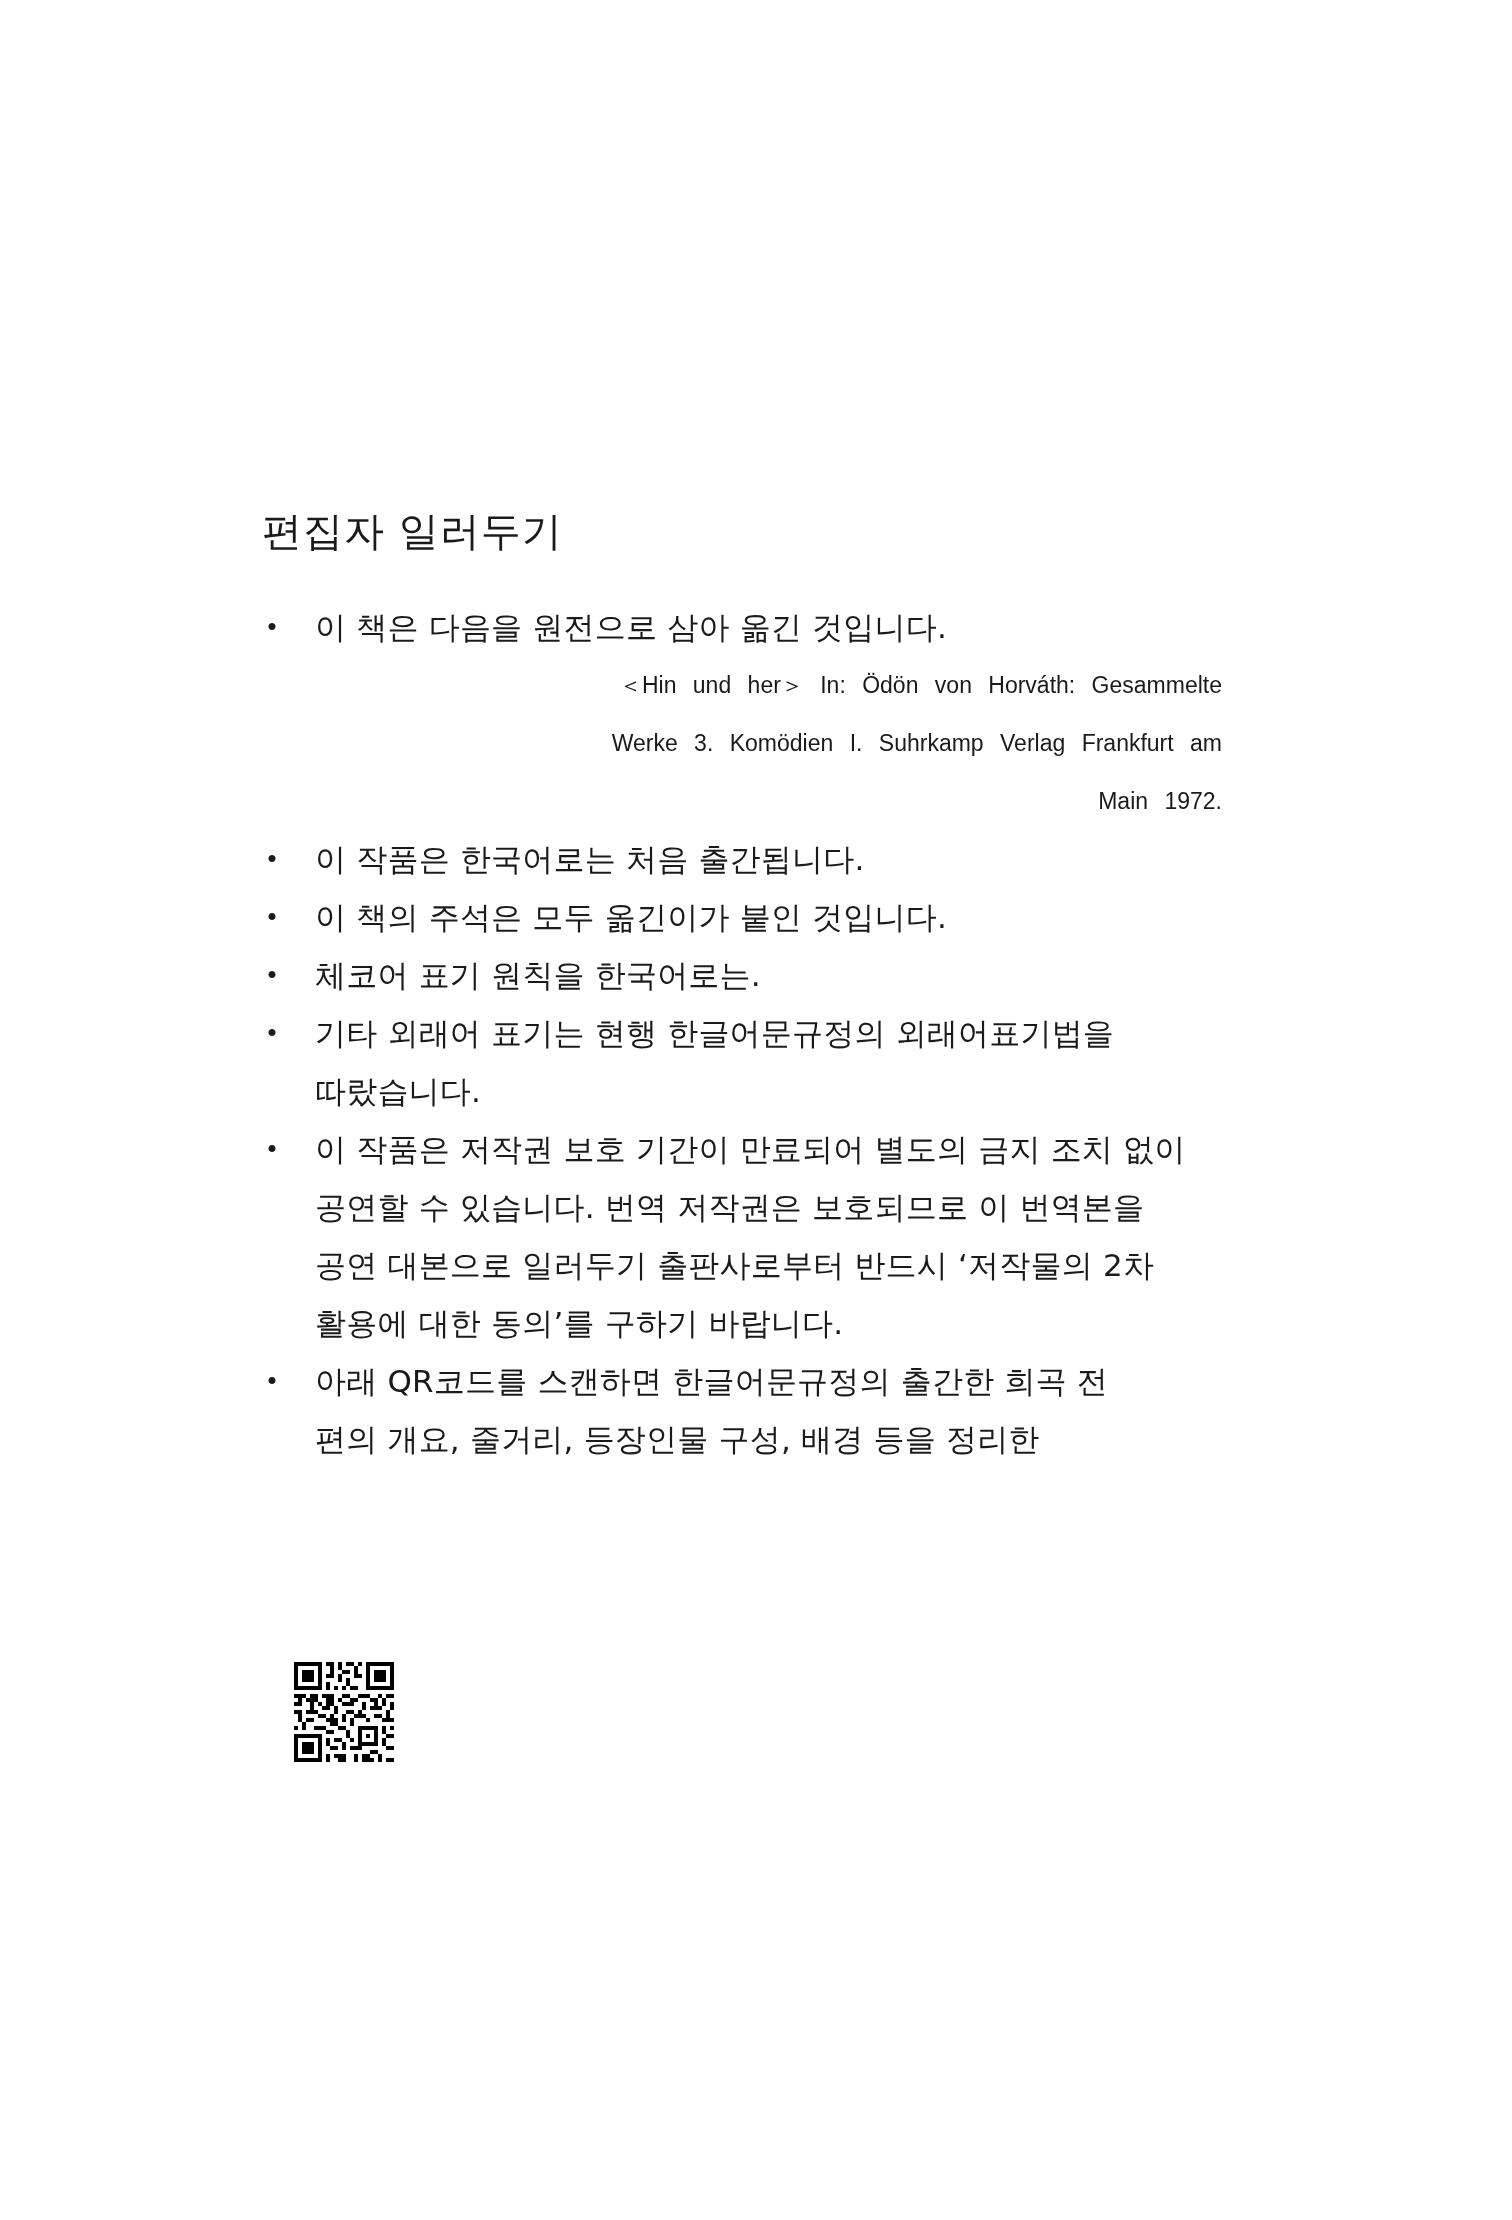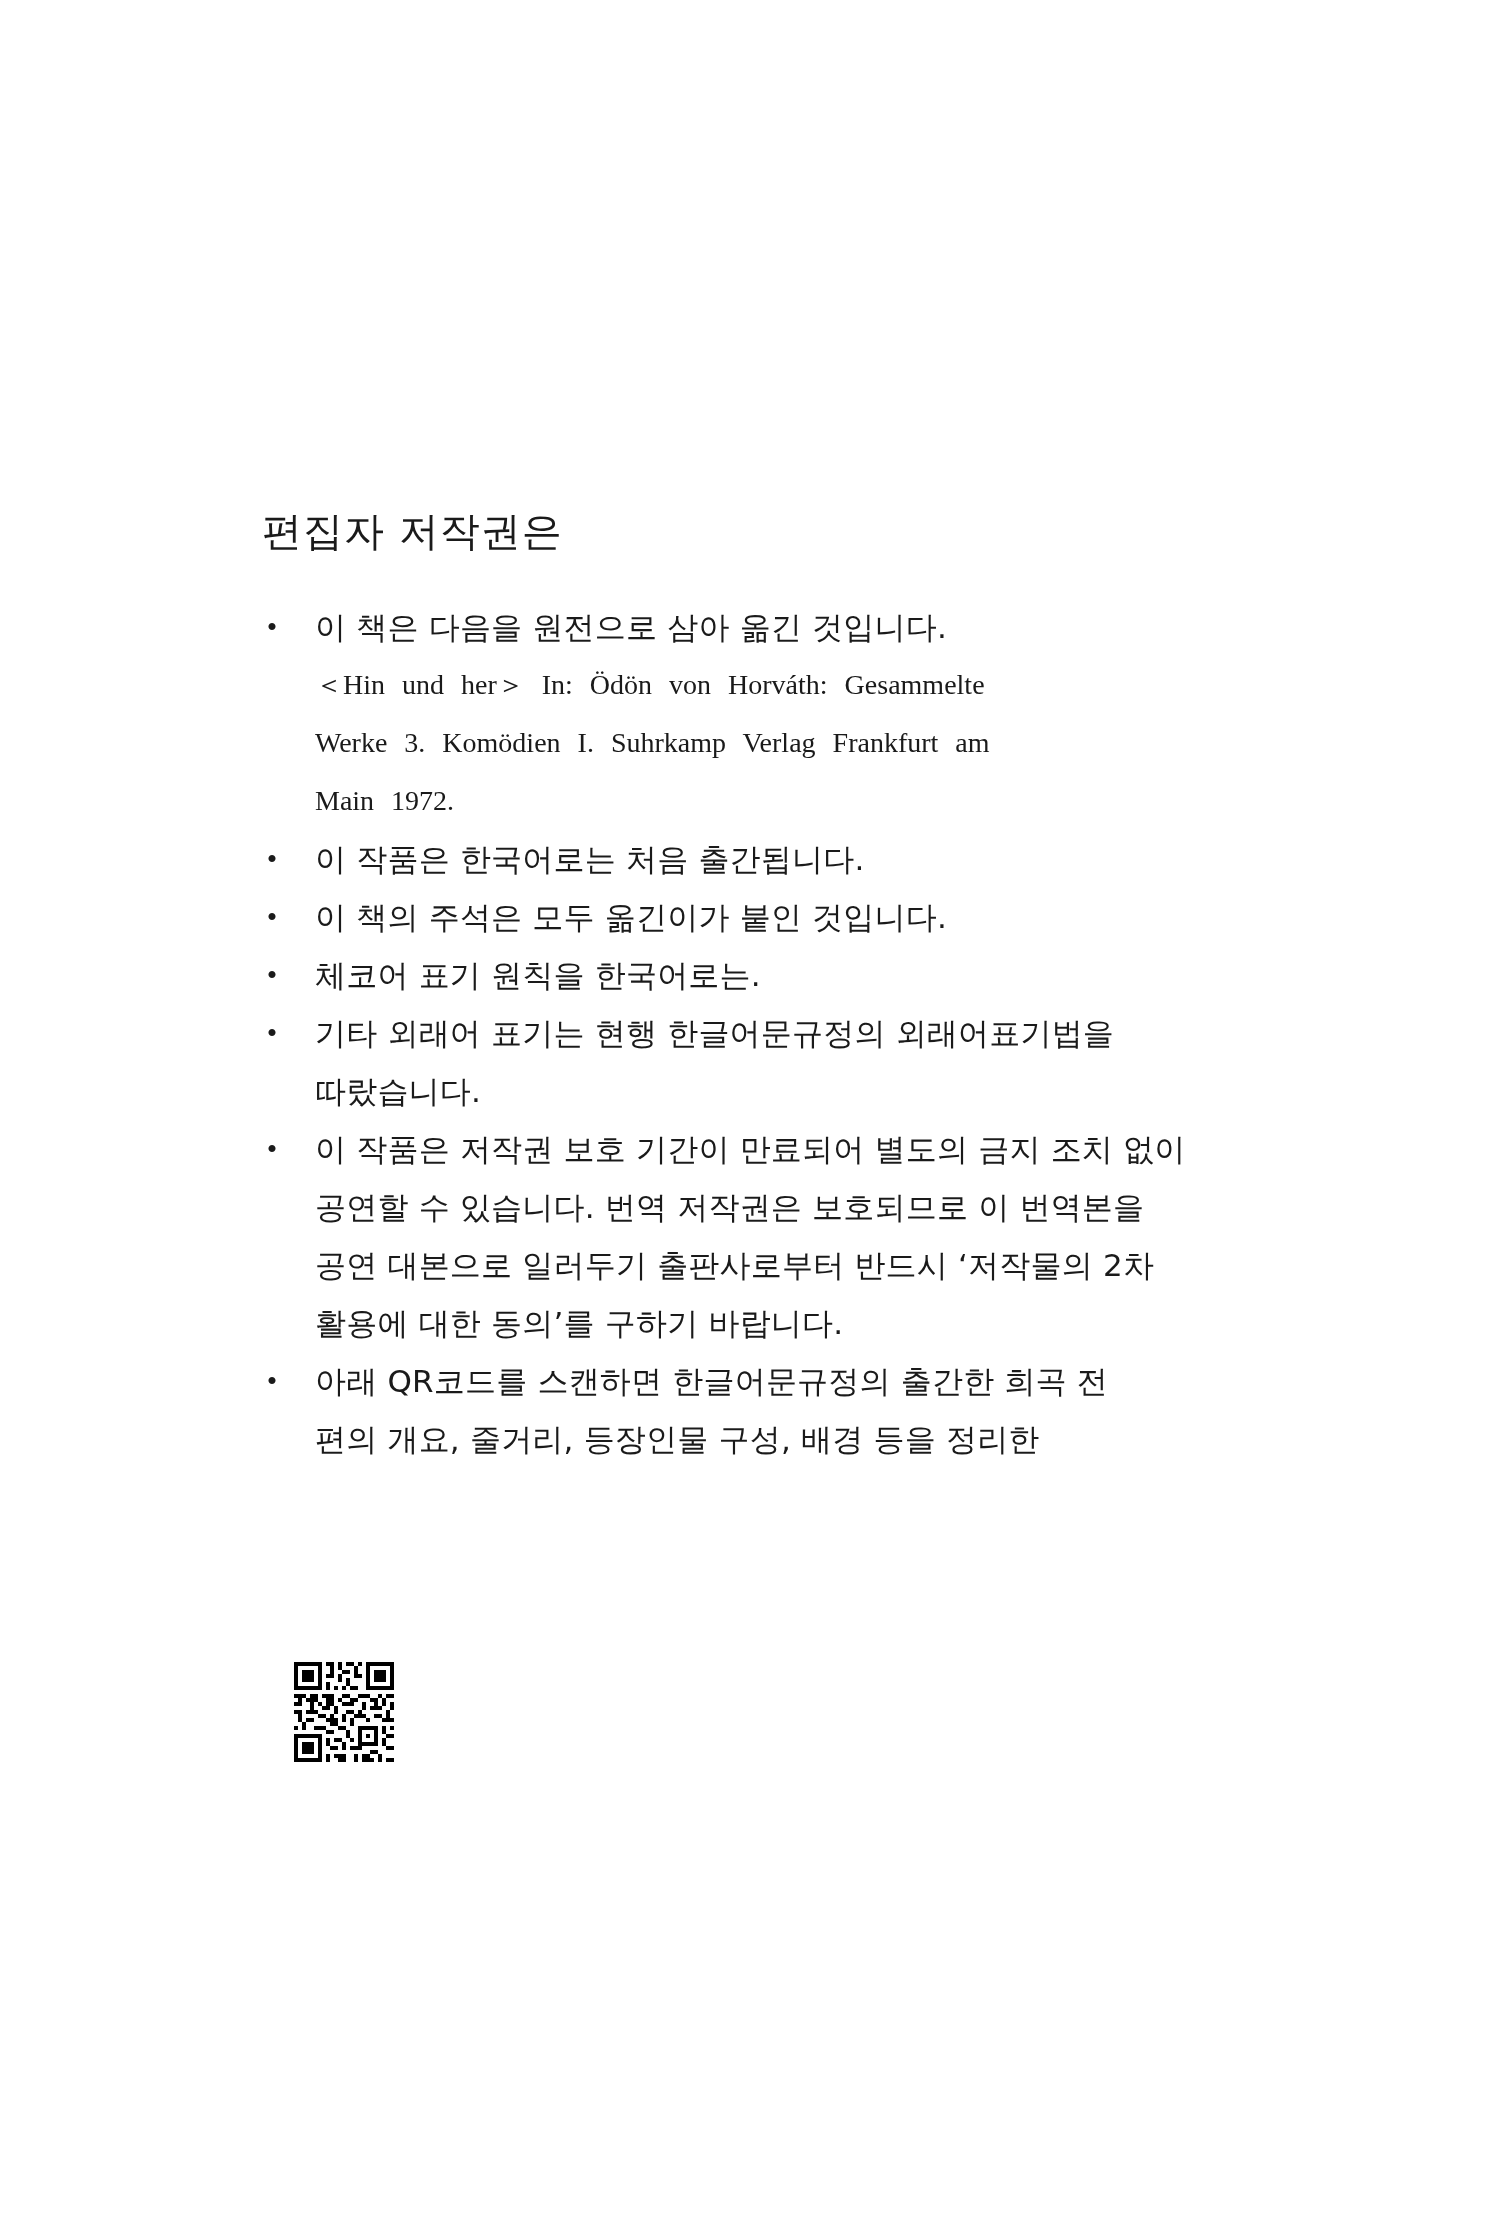"편집자 저작권은" h1.page-title { text: 저작권은 -> 일러두기 }
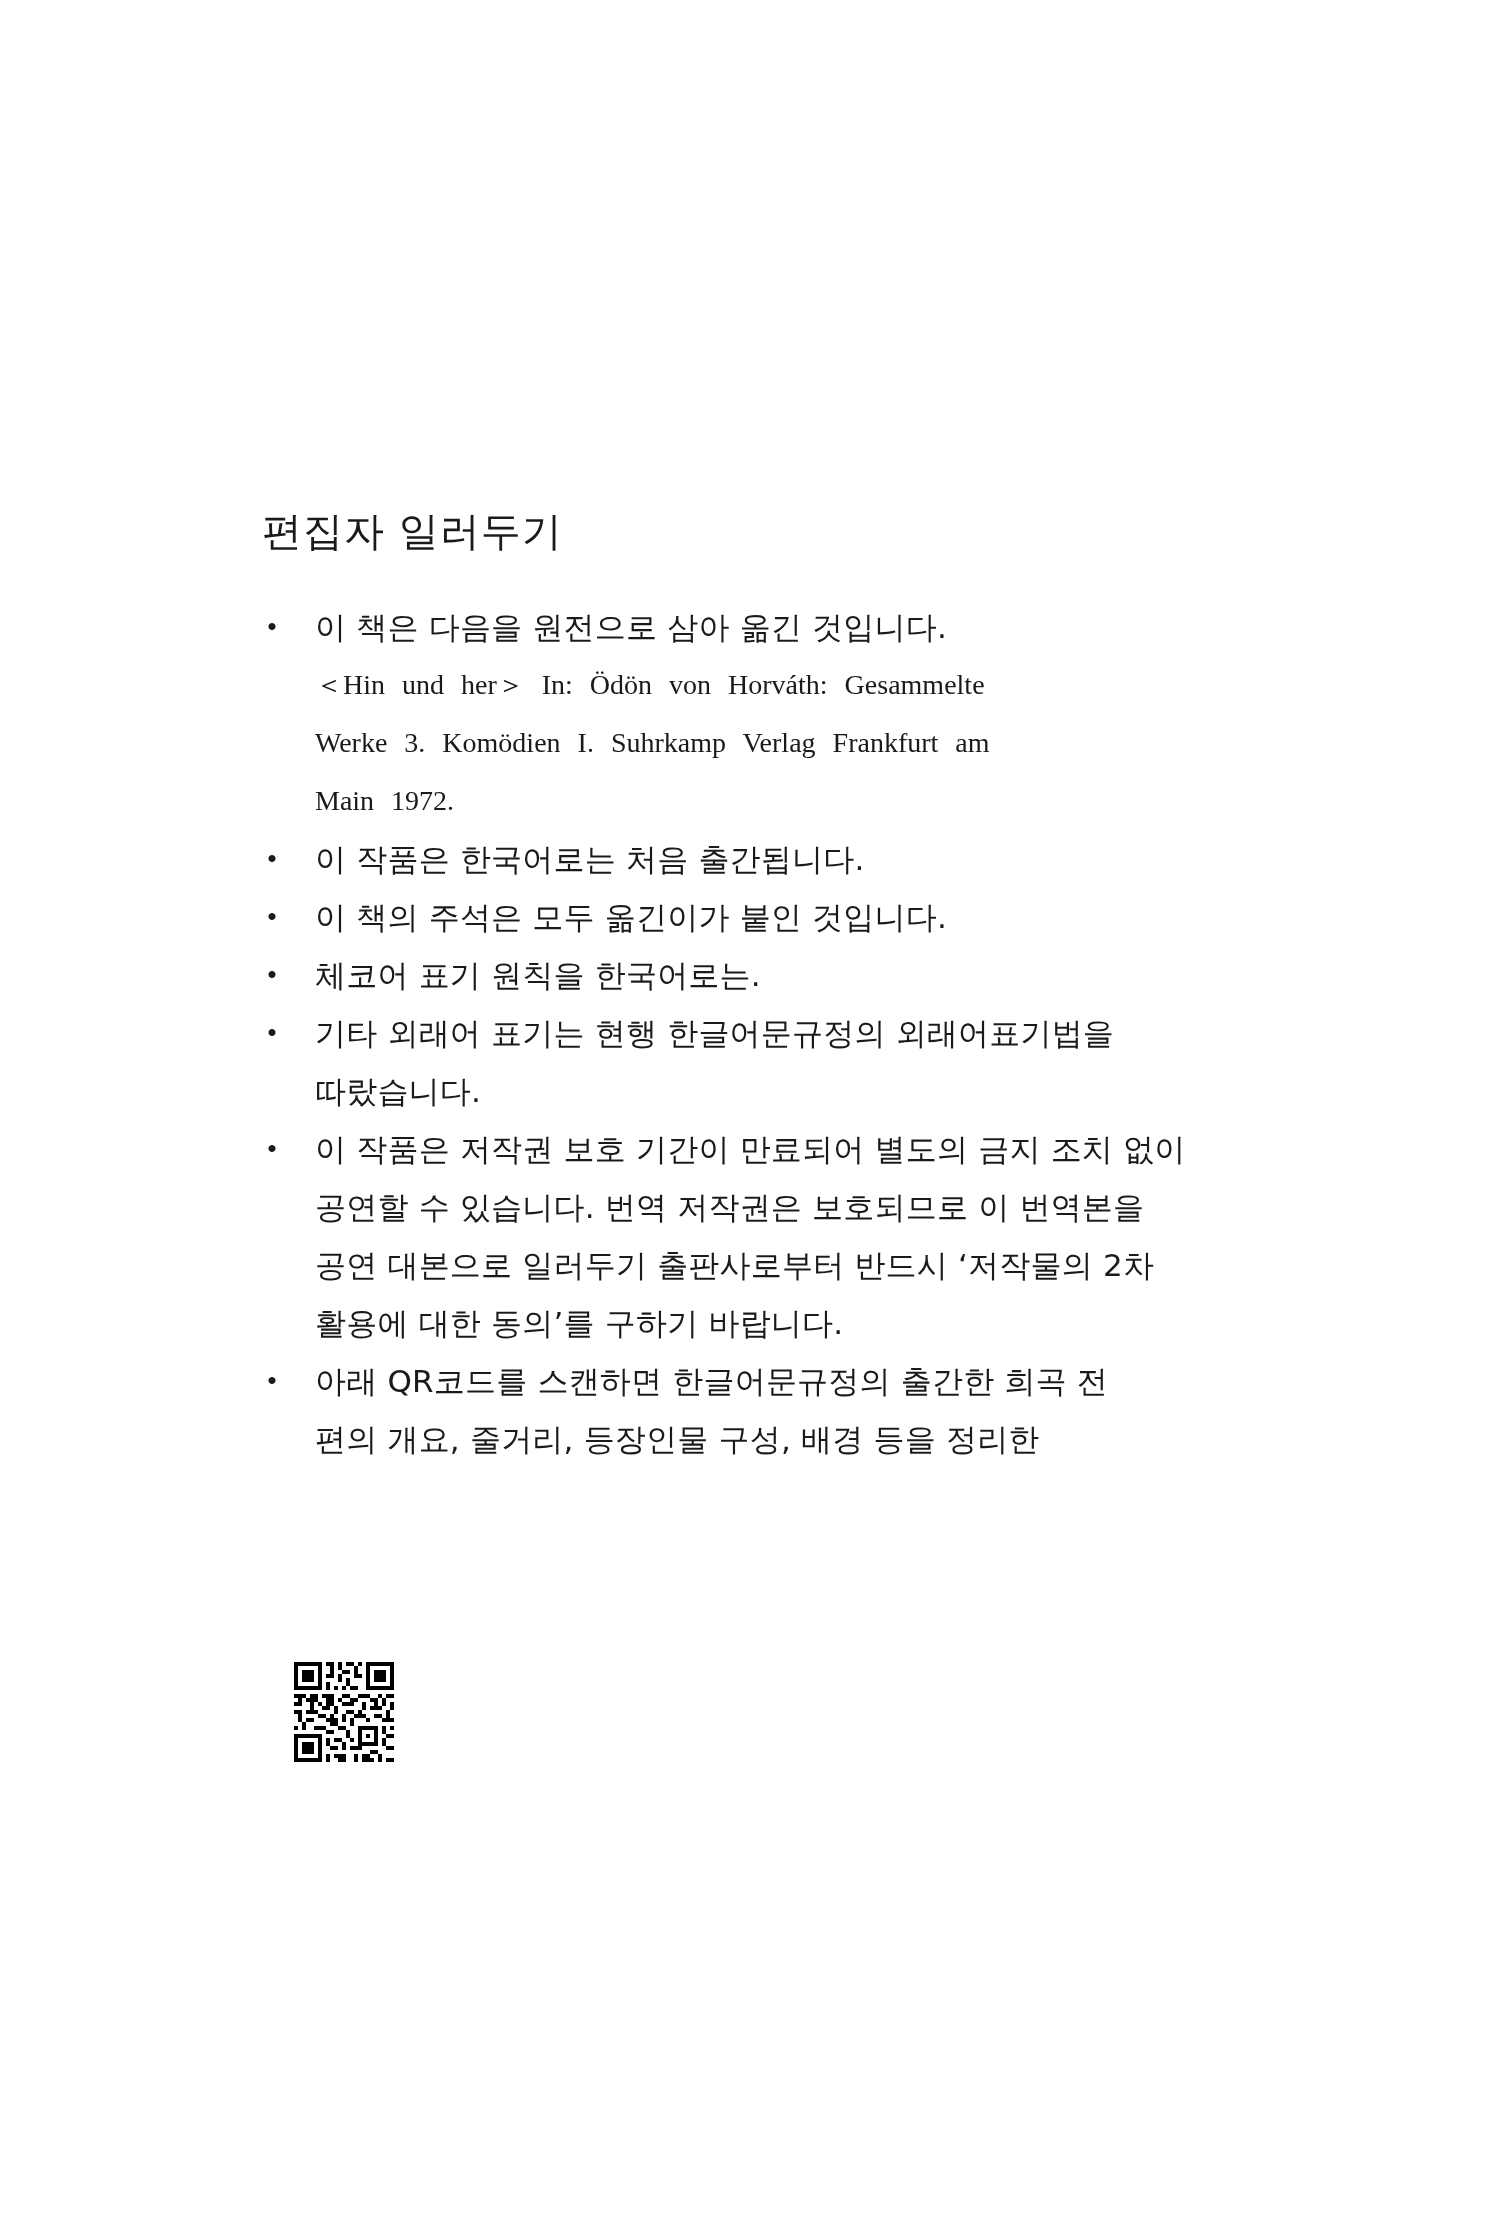"＜Hin und her＞ In: Ödön" .line.latin { font-family: Liberation Serif, serif -> Liberation Sans, sans-serif; font-size: 28px -> 23px; text-align: none -> right }
